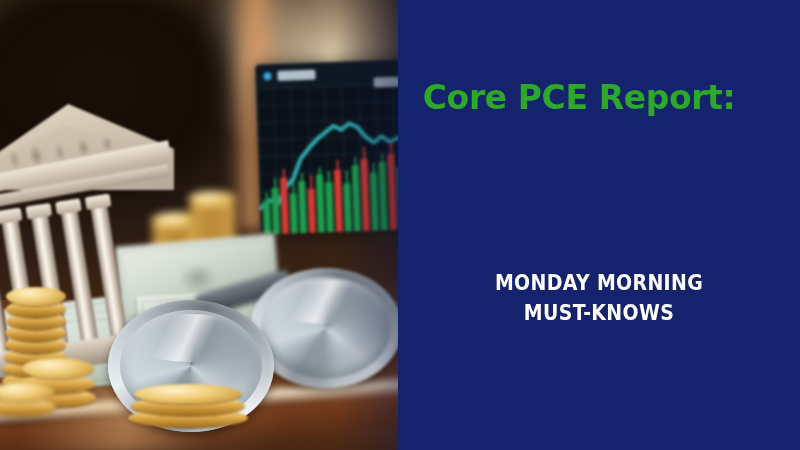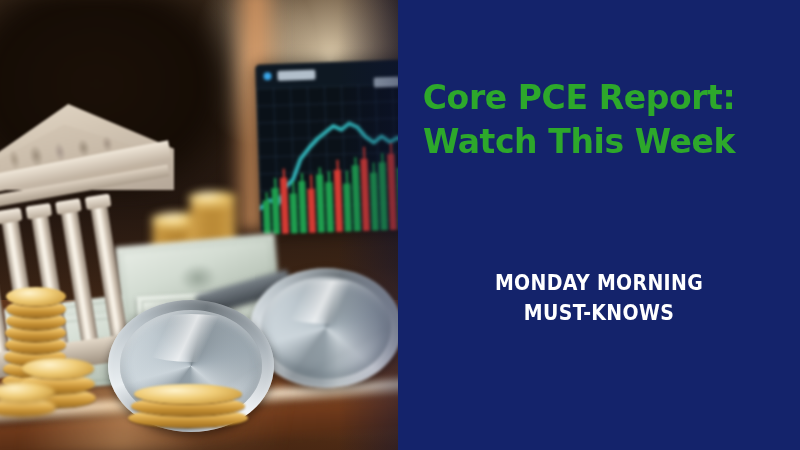"Watch This Week" div { html: <div>Watch This Week</div> -> none }
